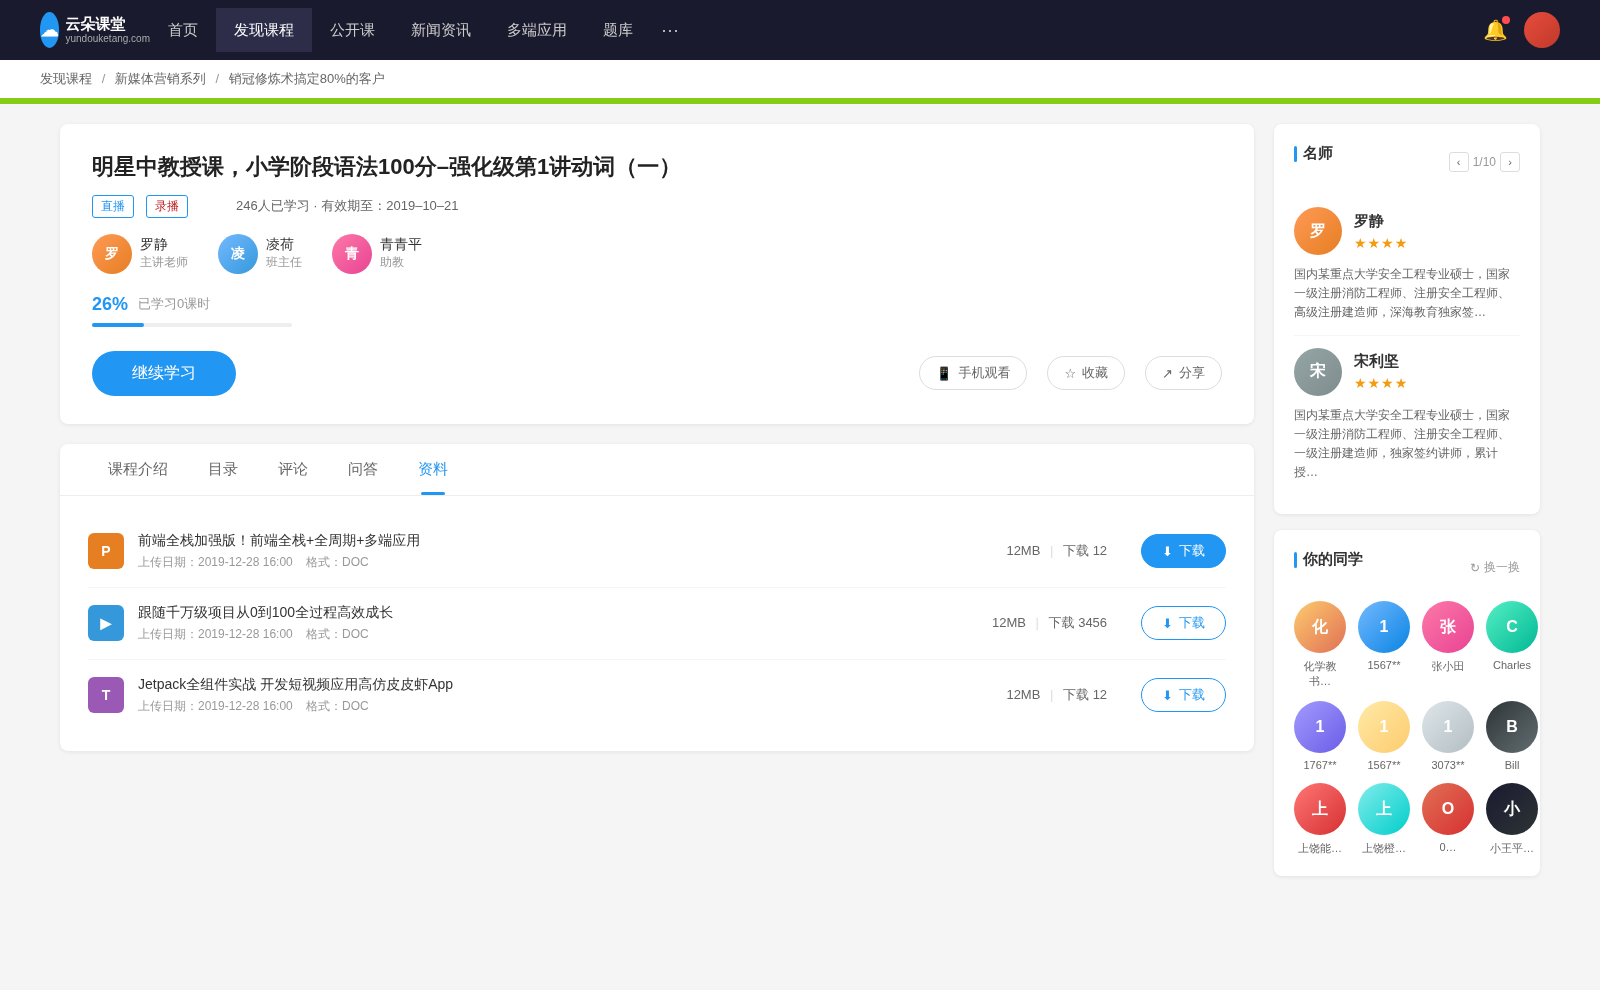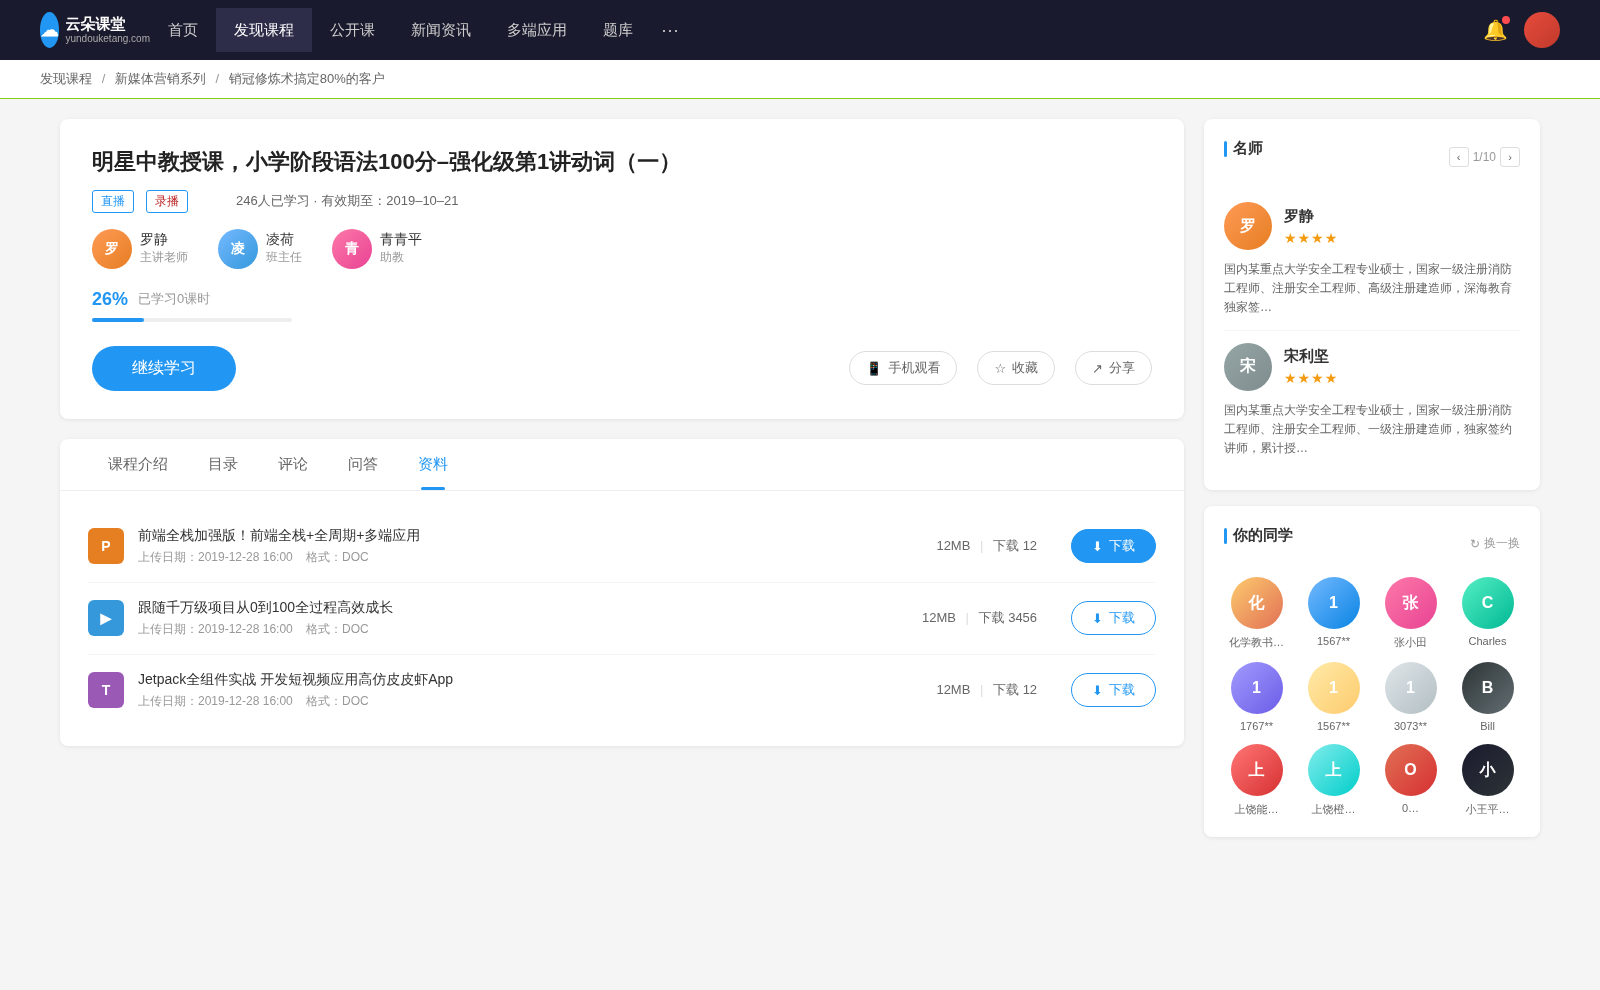"发现课程 / 新媒体营销系列 / 销冠修炼术搞定80%的客户" .breadcrumb { border-bottom: 1px solid #84cc16 -> 6px solid #84cc16 }
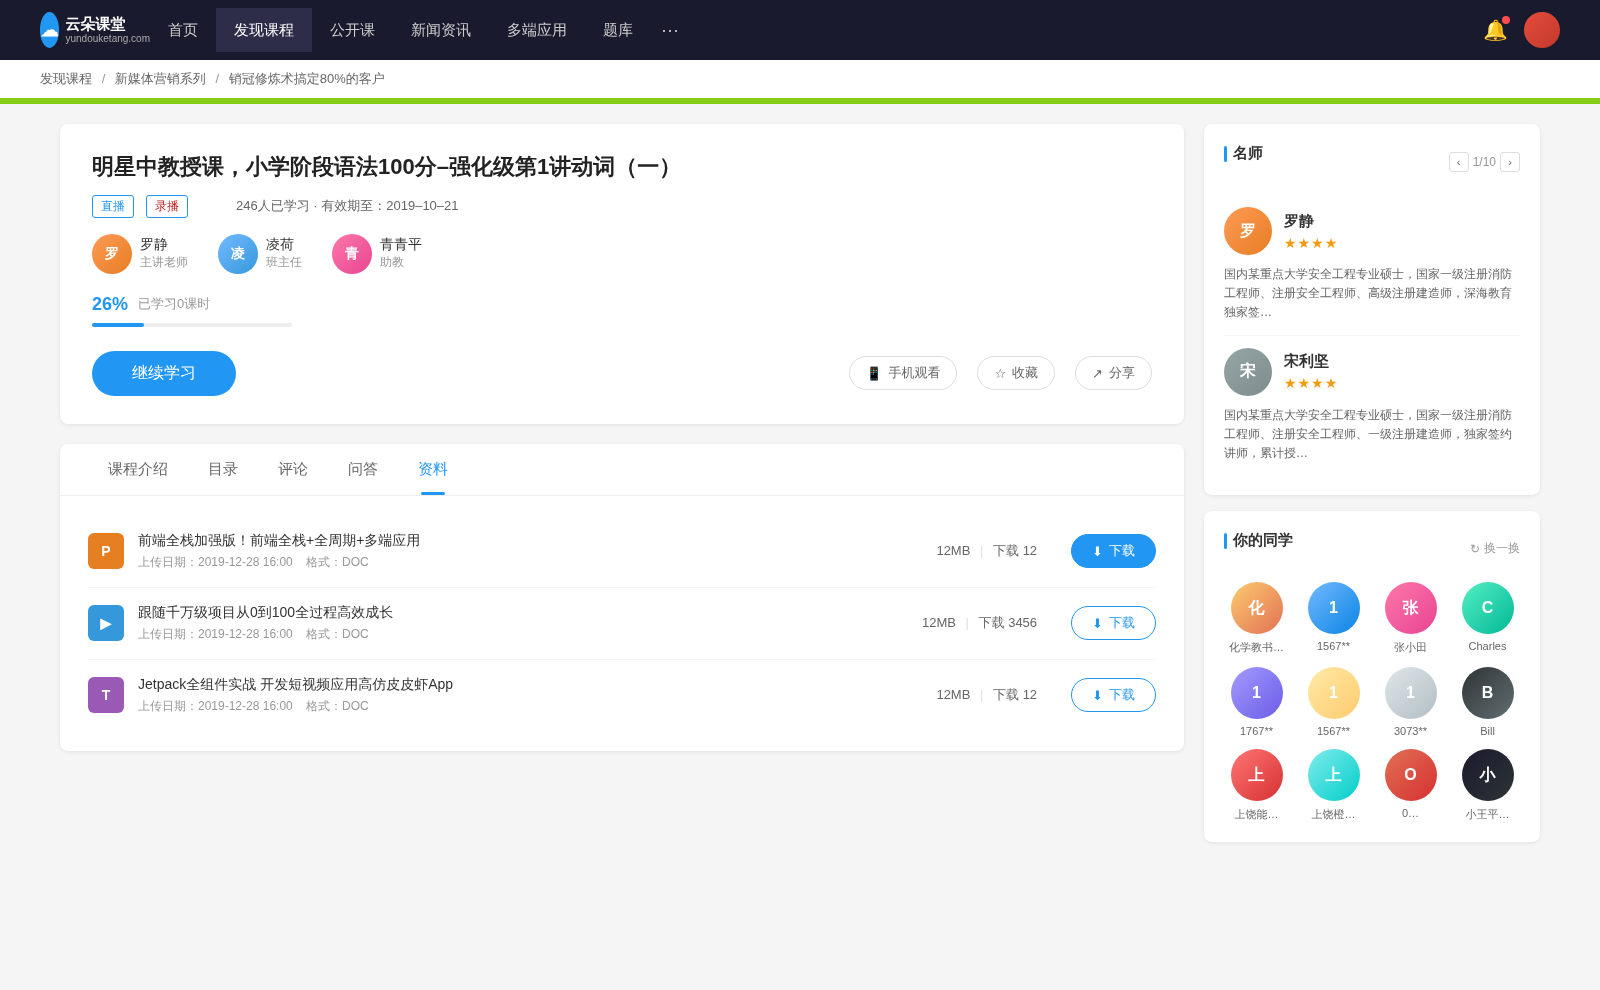"名师" .sidebar { width: 336px -> 266px }
